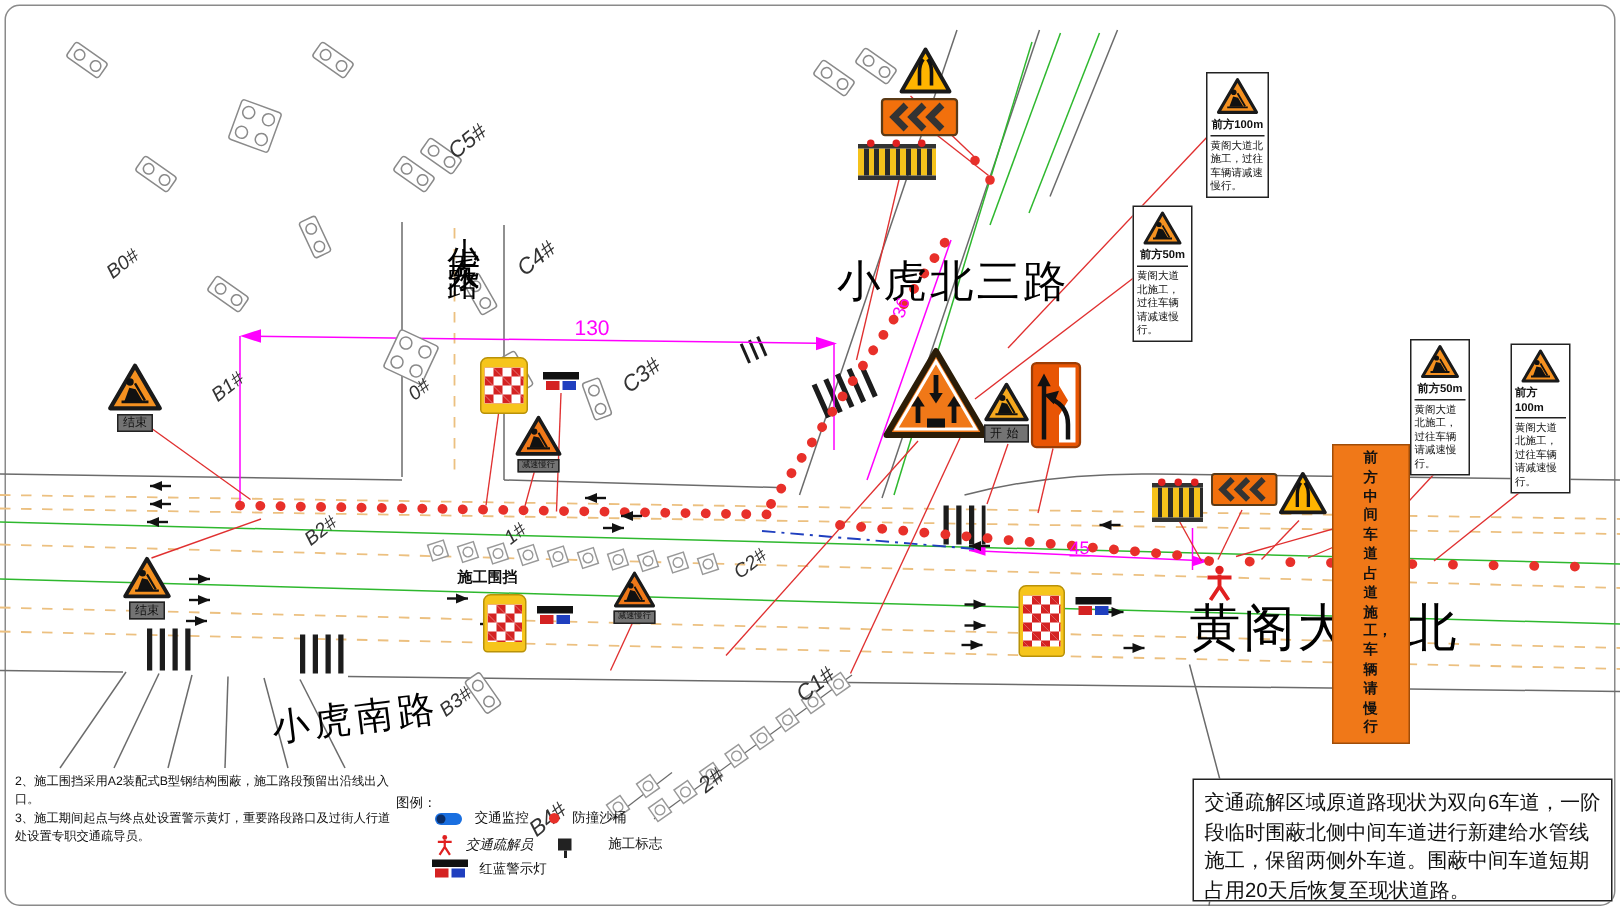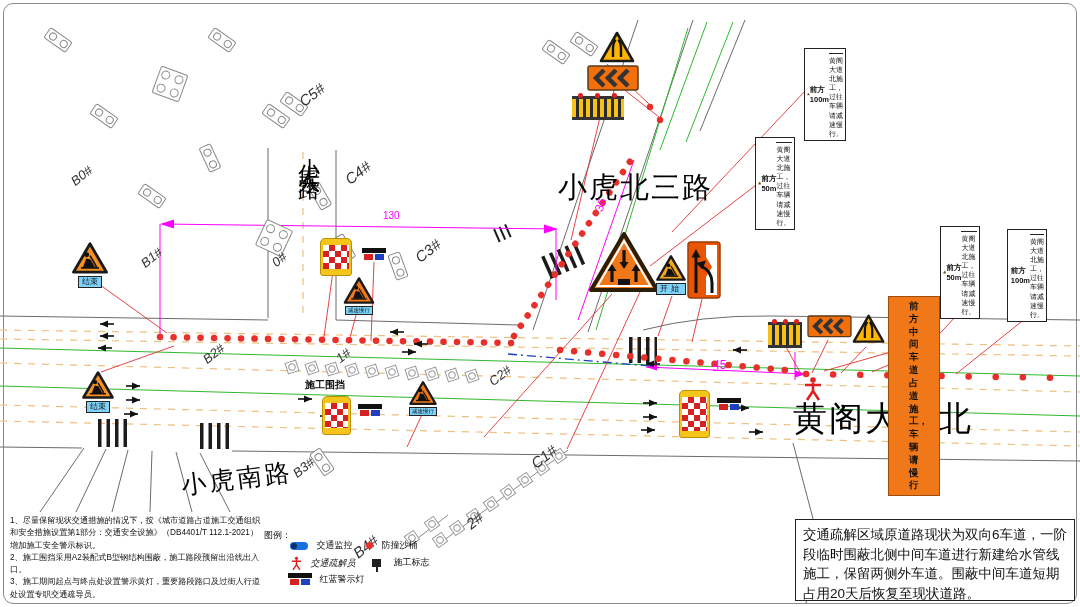"前方100m" .board { flex-direction: row -> column }
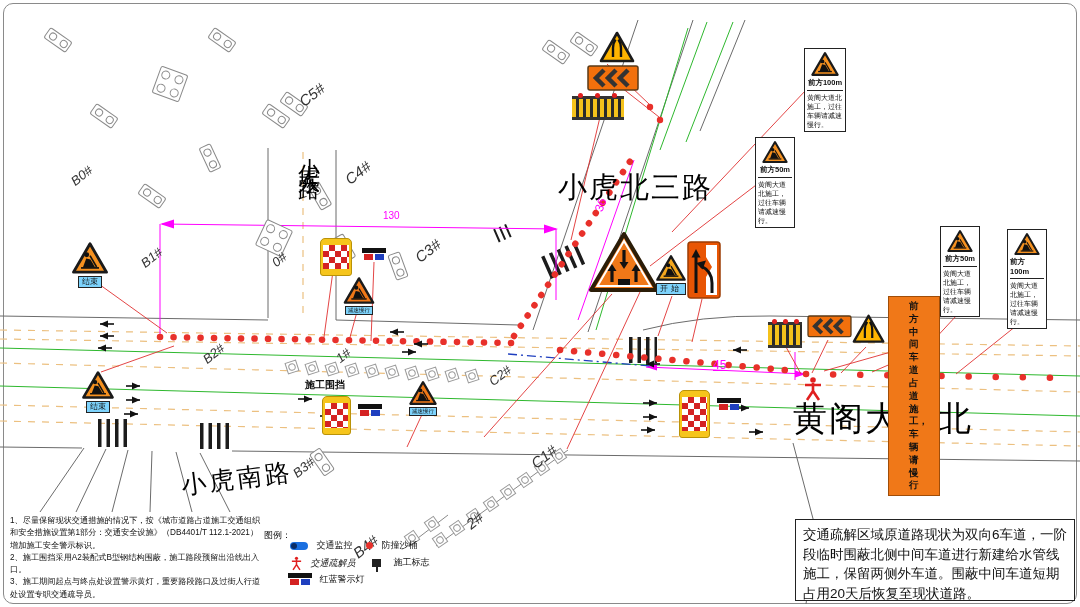"130" .dim { font-size: 10px -> 14px }
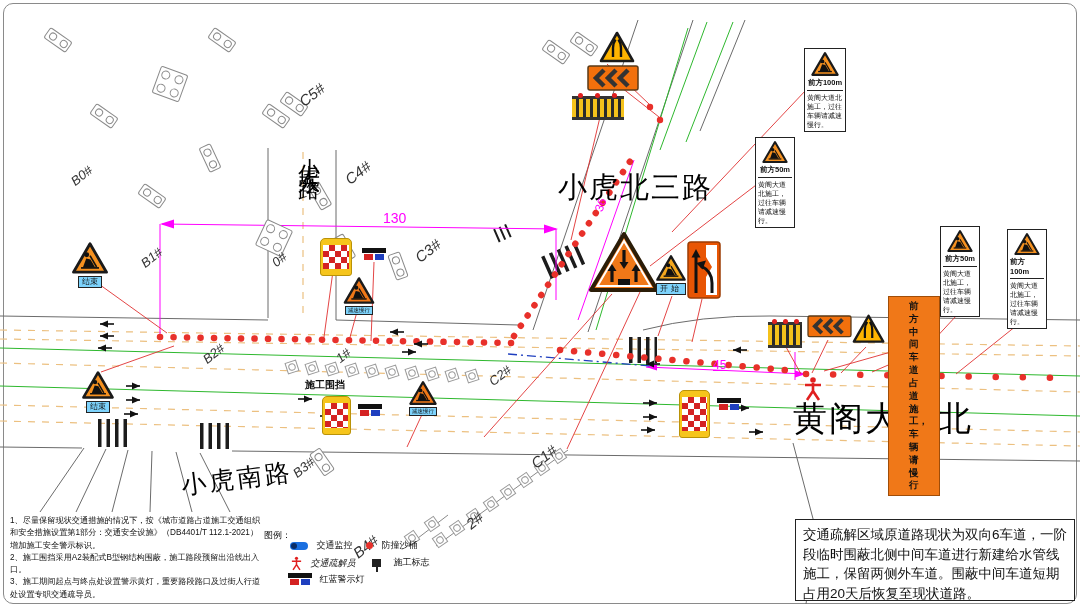"结束" .lbl { background: #7dd3fc -> #737373 }
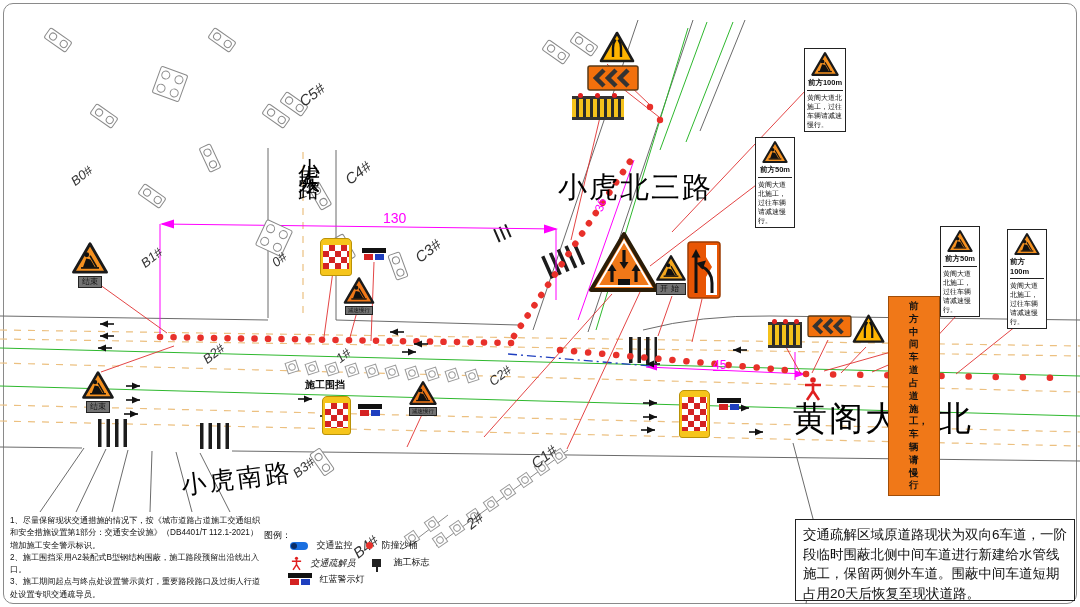"1、尽量保留现状交通措施的情况下，按《城市道路占道施工交通组织和安全措施设置第1" div.nline { html: <div>1、尽量保留现状交通措施的情况下，按《城市道路占道施工交通组织和安全措施设置第1部分：交通安全设施》（DB4401/T 112.1-2021）增加施工安全警示标识。</div> -> none }
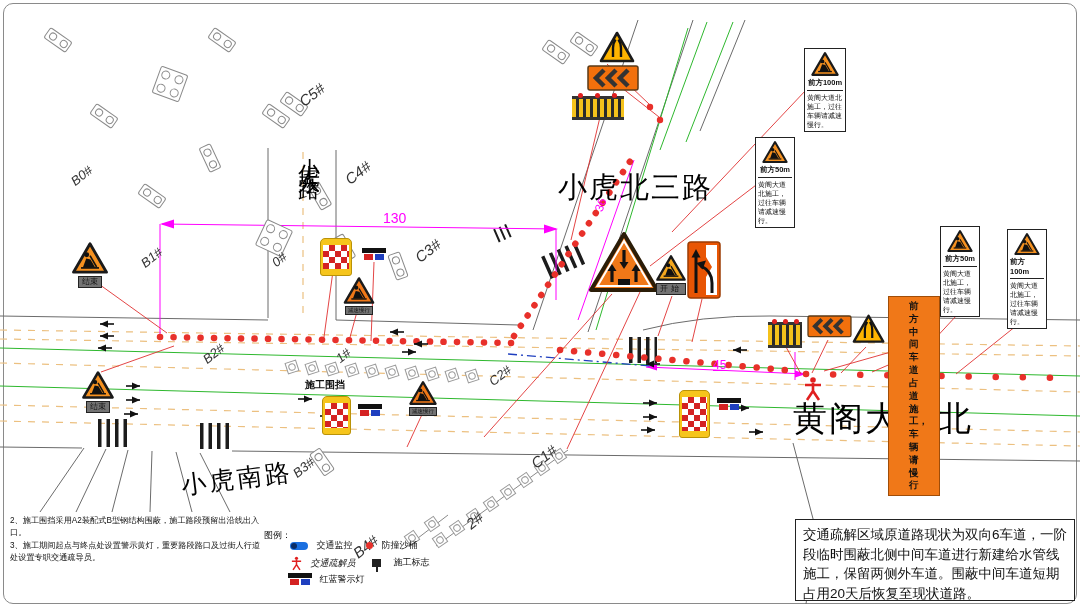"施工标志" span { margin-left: 10px -> 22px }
